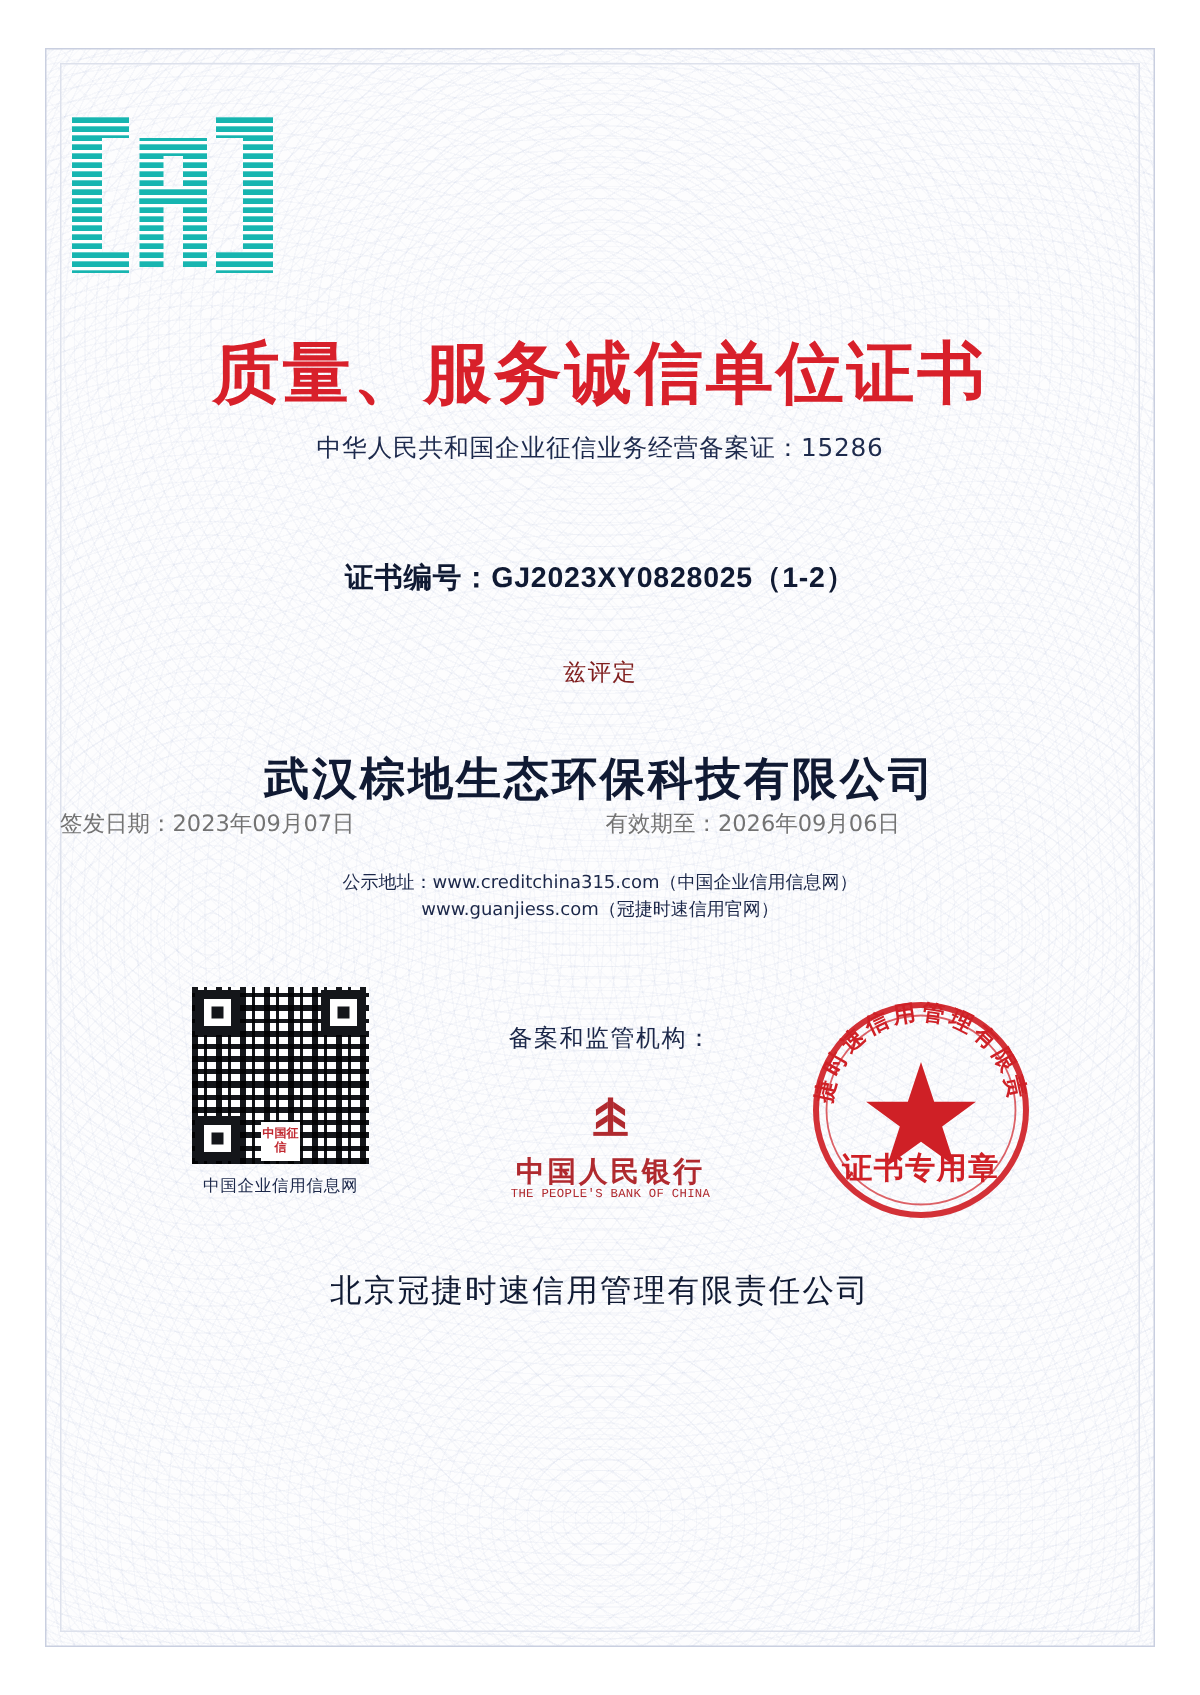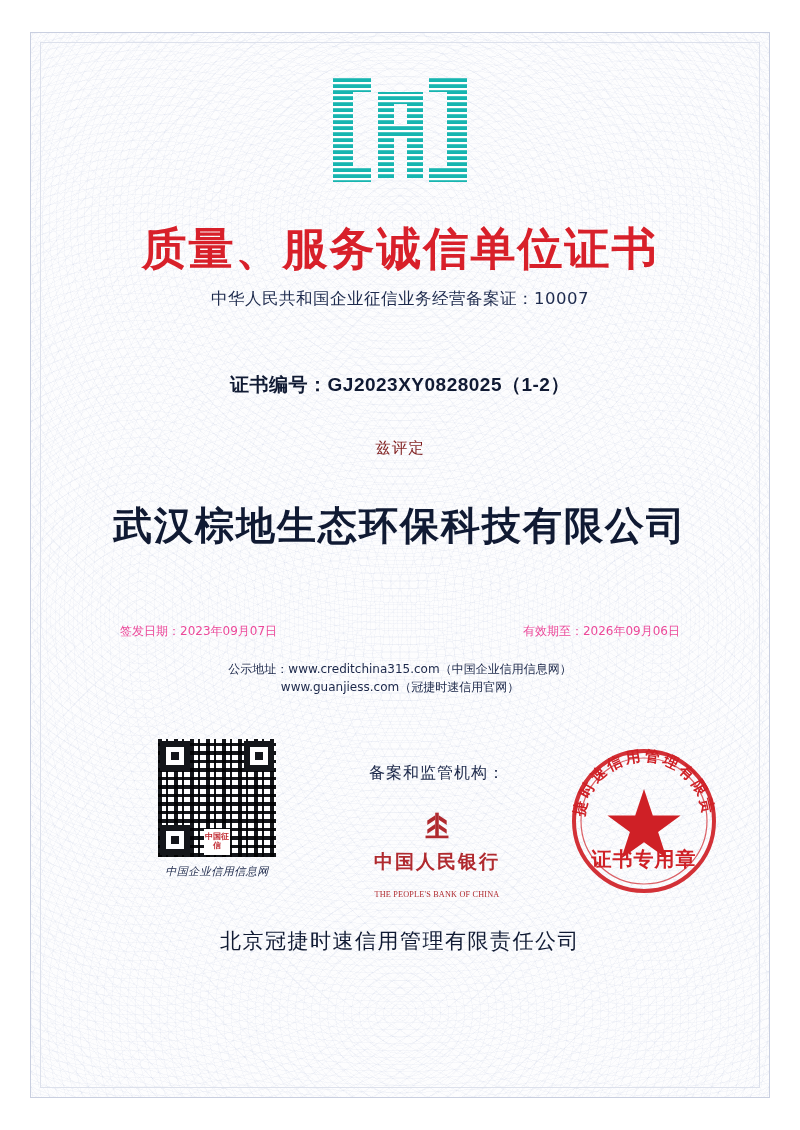"质量、服务诚信单位证书" .content { align-items: center -> none }
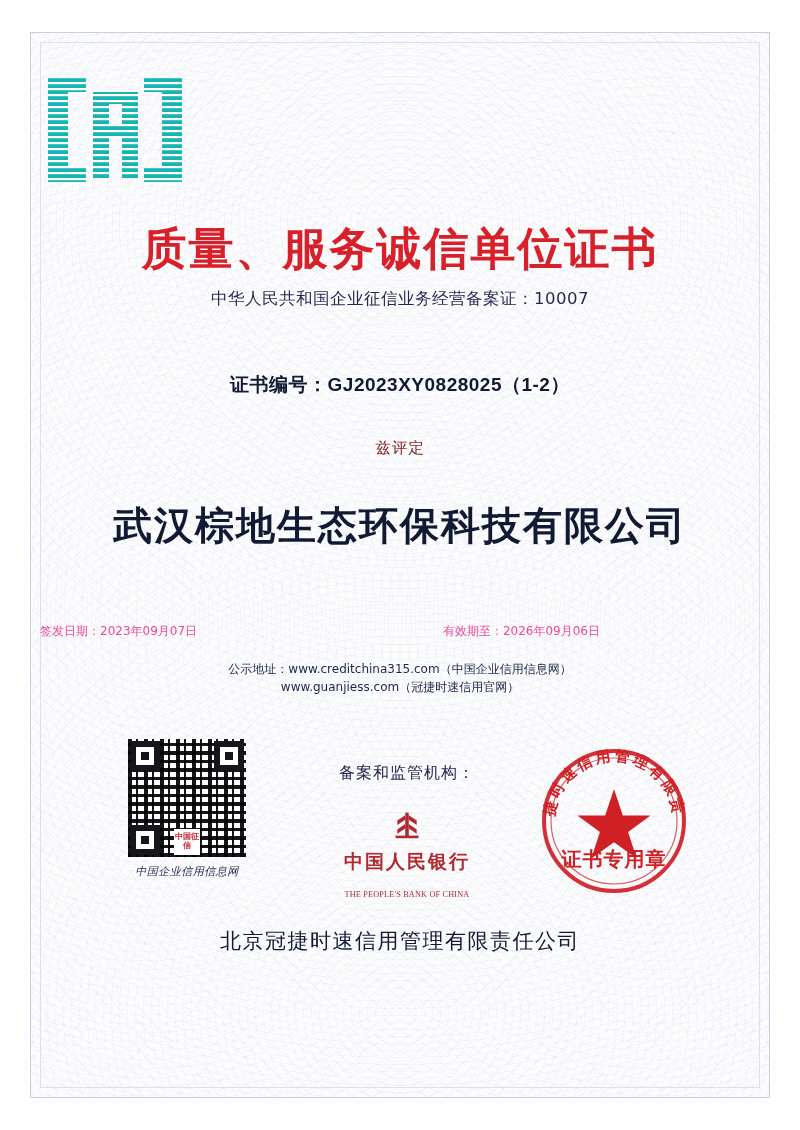"中华人民共和国企业征信业务经营备案证：10007" div.sub-title { text: 10007 -> 15286 }
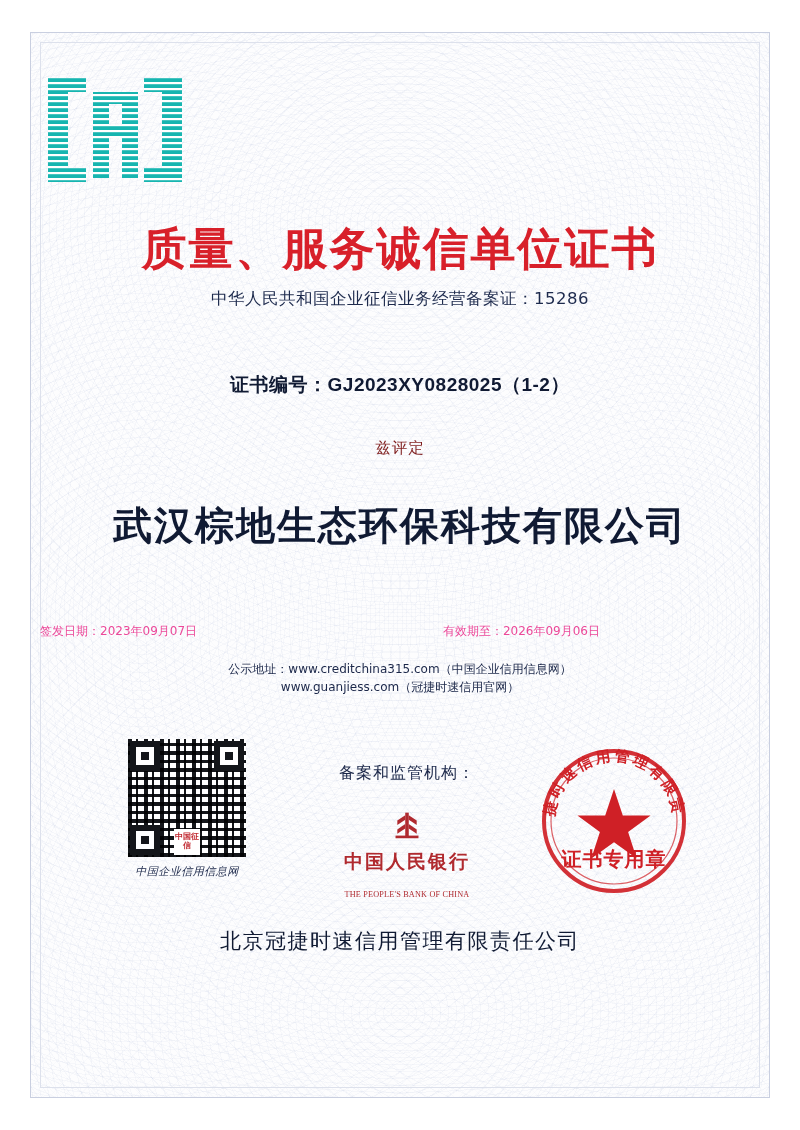"武汉棕地生态环保科技有限公司" .company { font-size: 39px -> 30px }
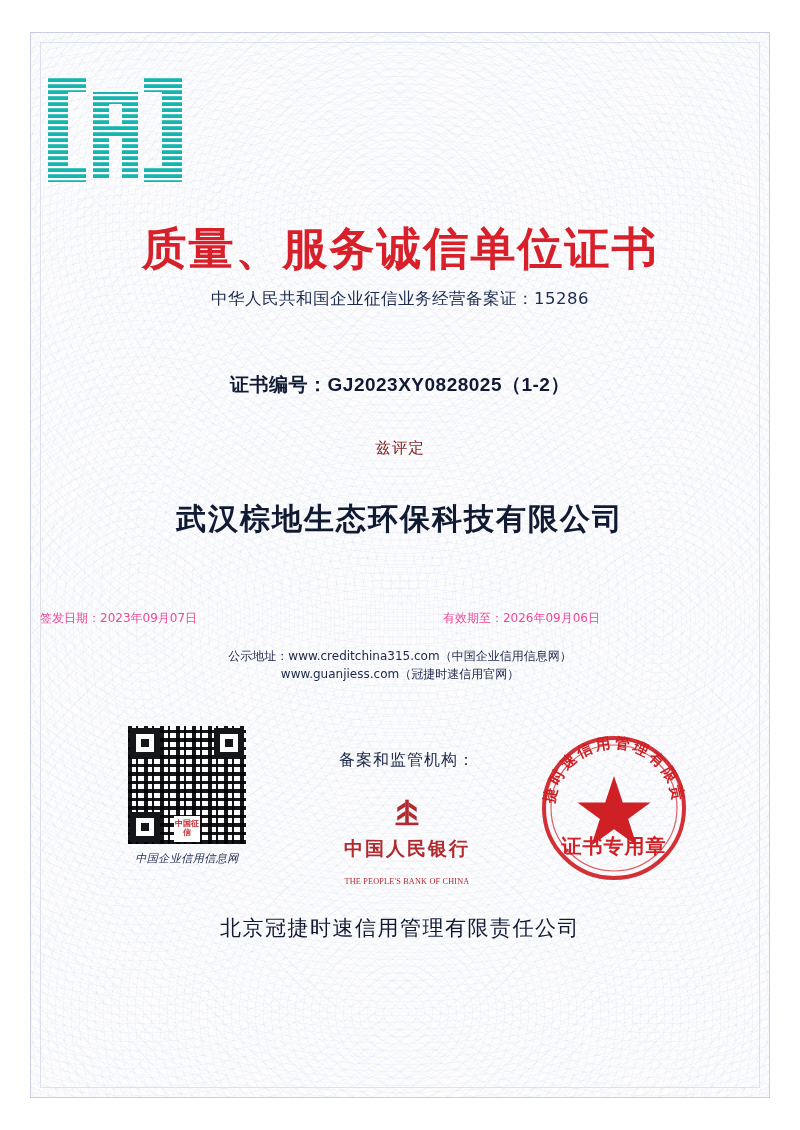"签发日期：2023年09月07日" .dates { color: #ec4899 -> #737373; font-size: 12px -> 15px; margin-top: 70px -> none }
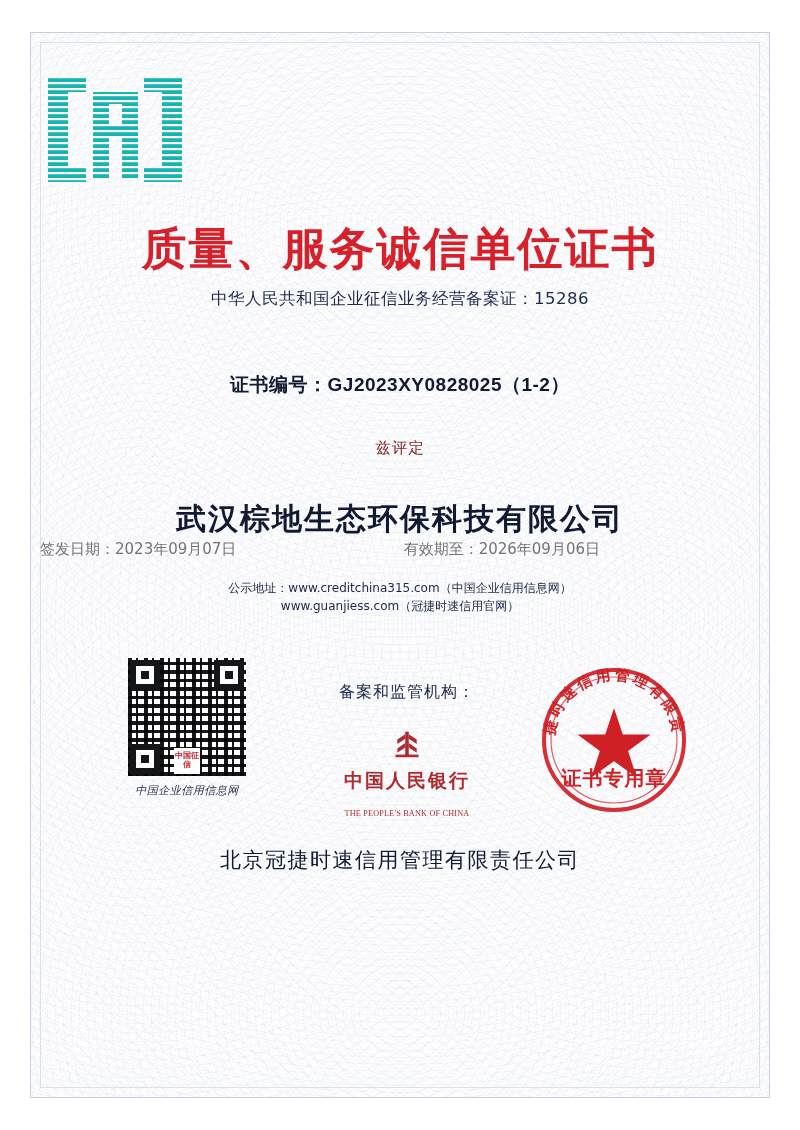"中国企业信用信息网" .qr-caption { font-style: italic -> none }
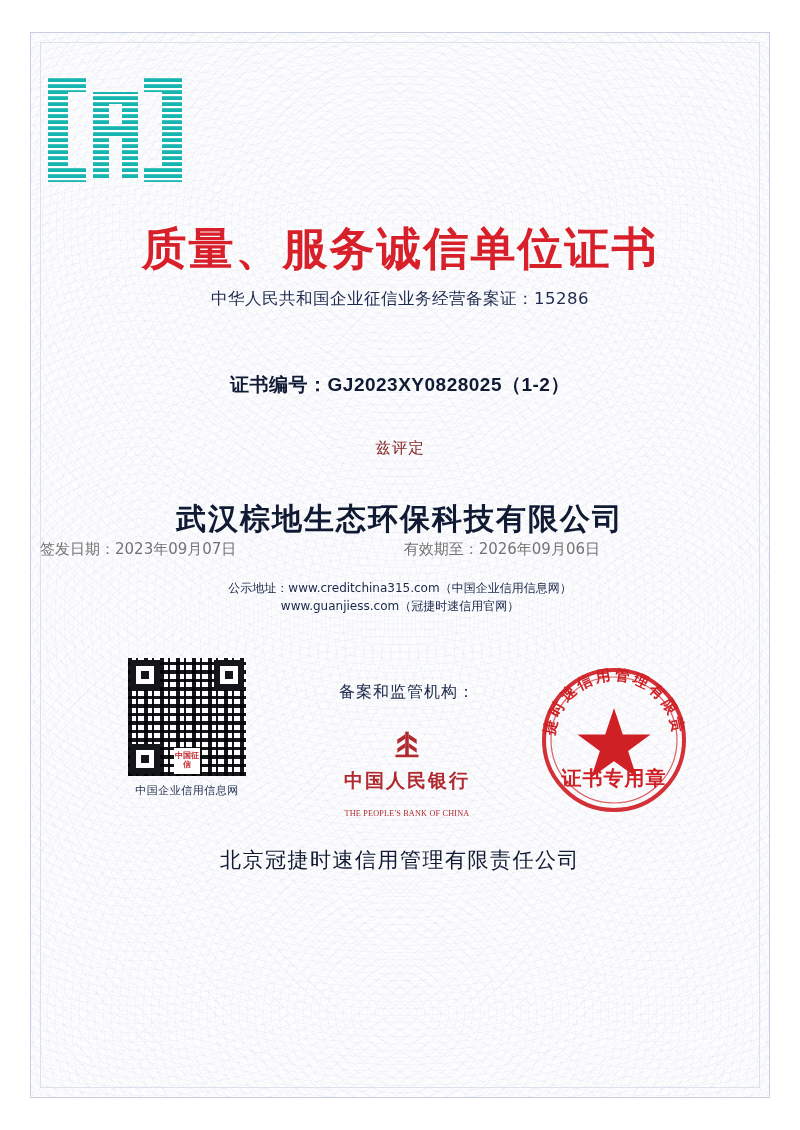"THE PEOPLE'S BANK OF CHINA" .pboc-text-en { font-family: Liberation Serif, serif -> Liberation Mono, monospace; margin-top: 18px -> 0 }
